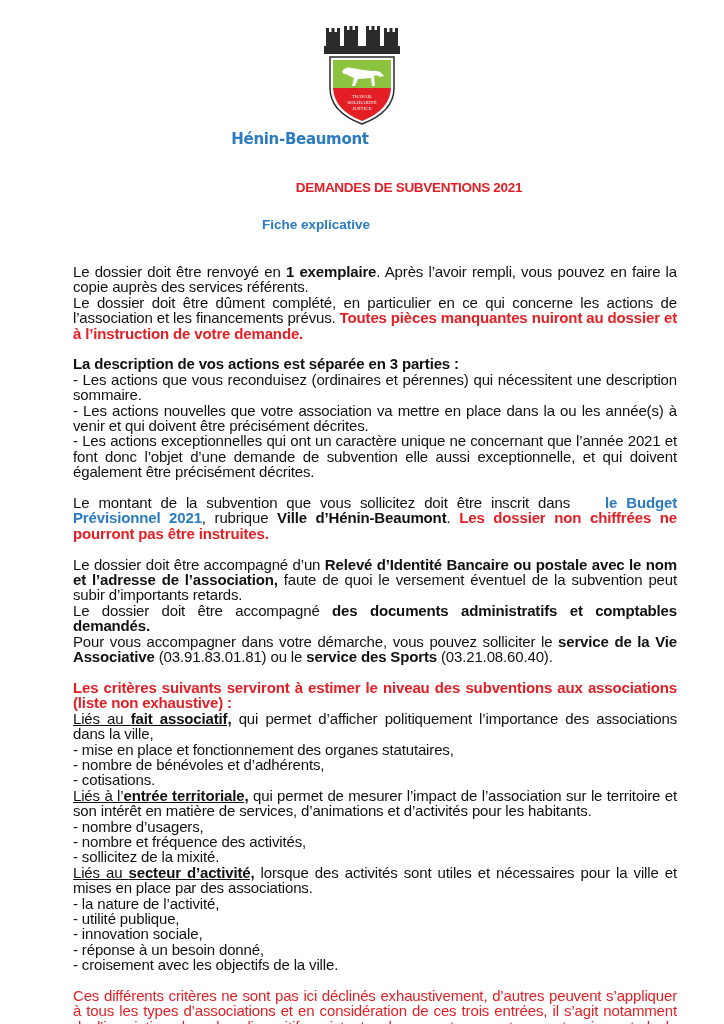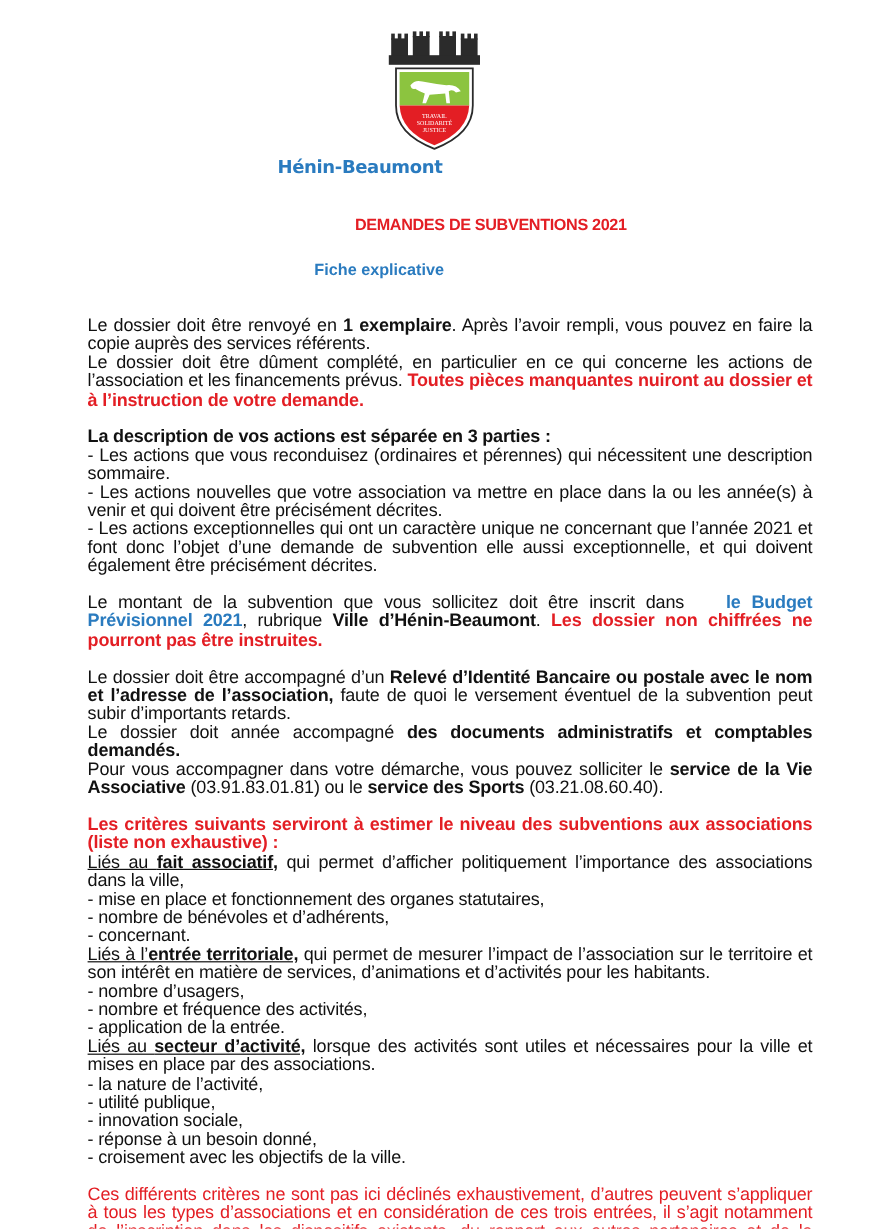"Le dossier doit année accompagné" span { text: année -> être }
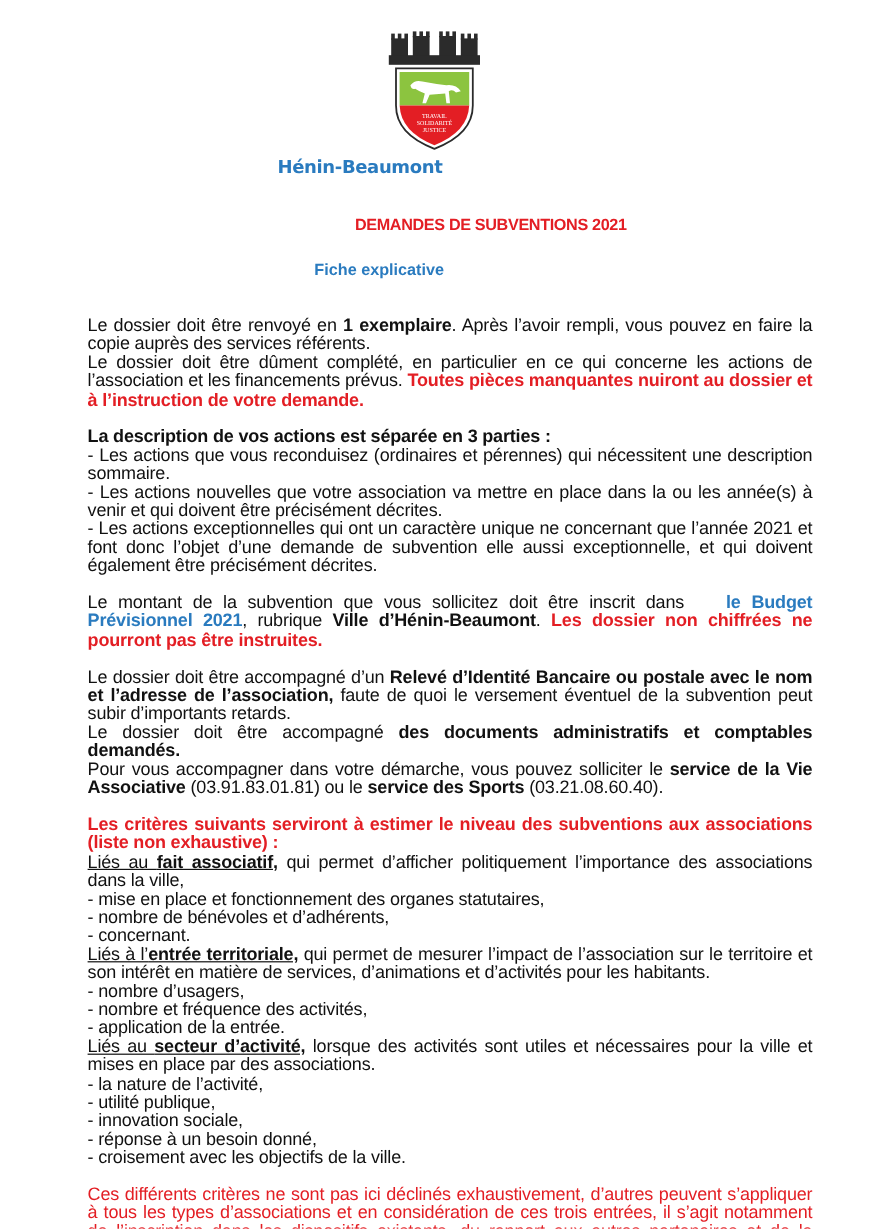"- concernant." p.p { text: concernant -> cotisations }
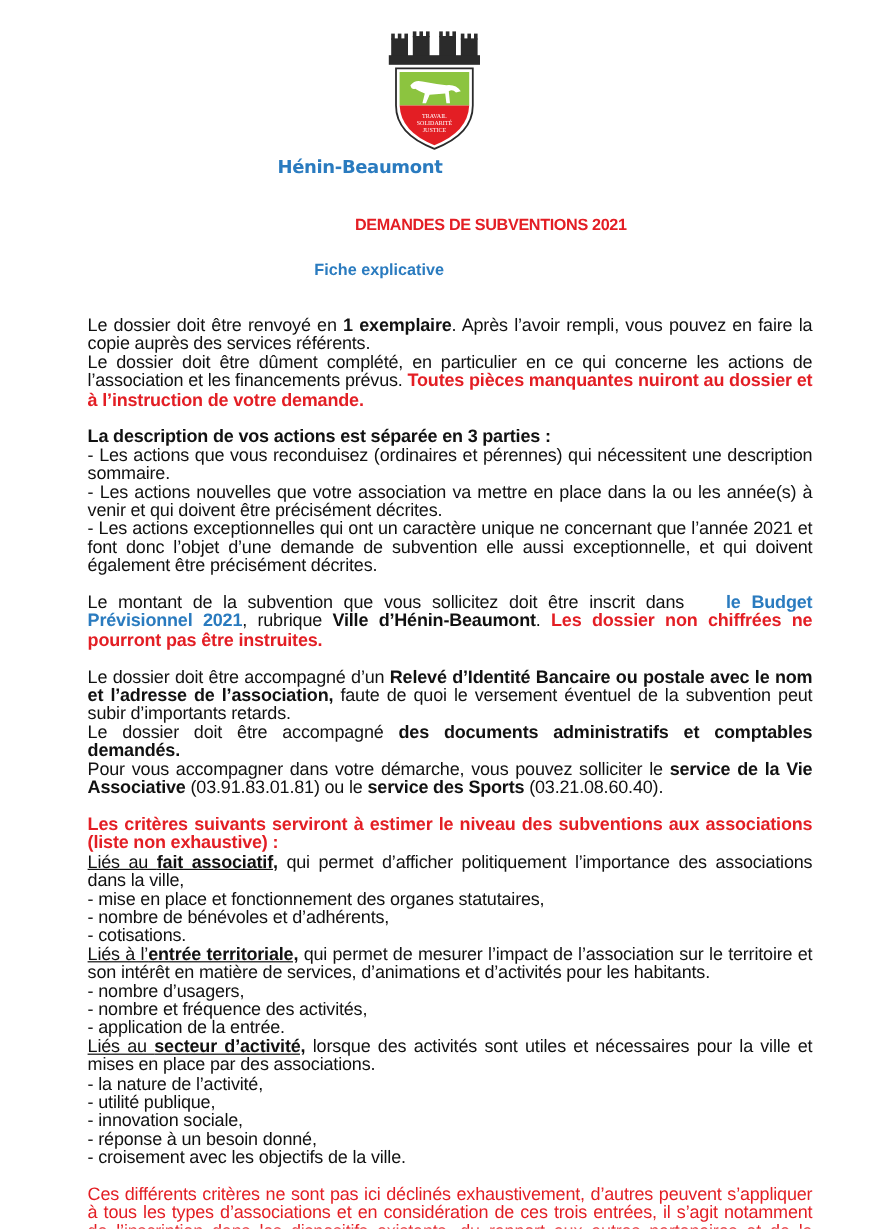"- application de la entrée." p.p { text: application de la entrée -> sollicitez de la mixité }
